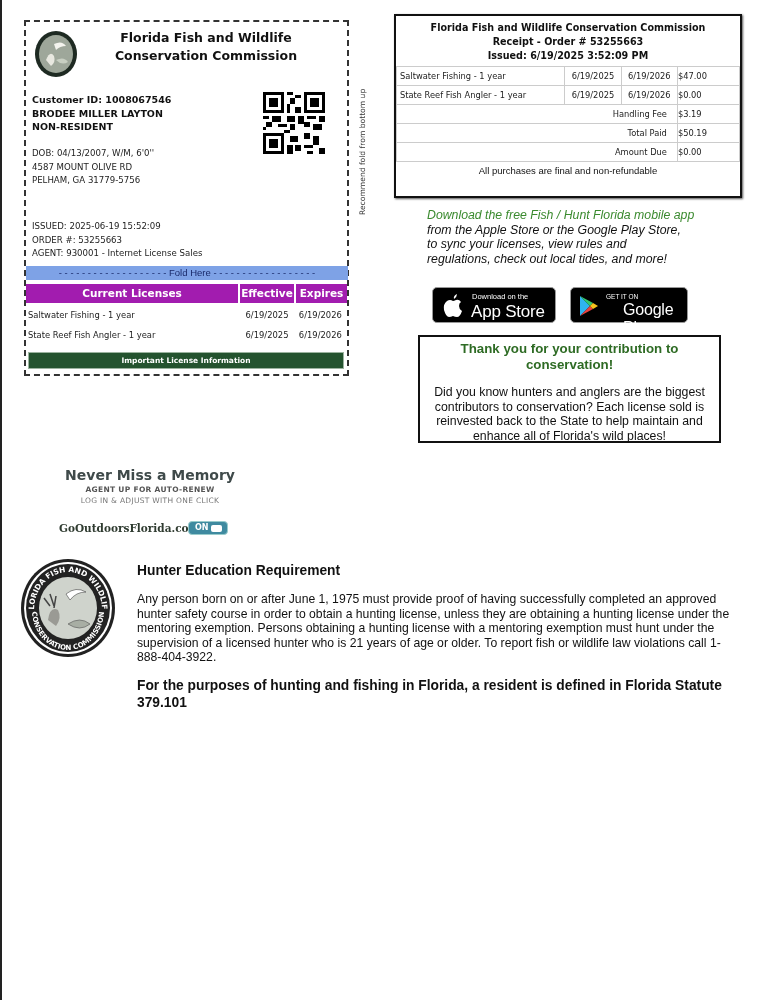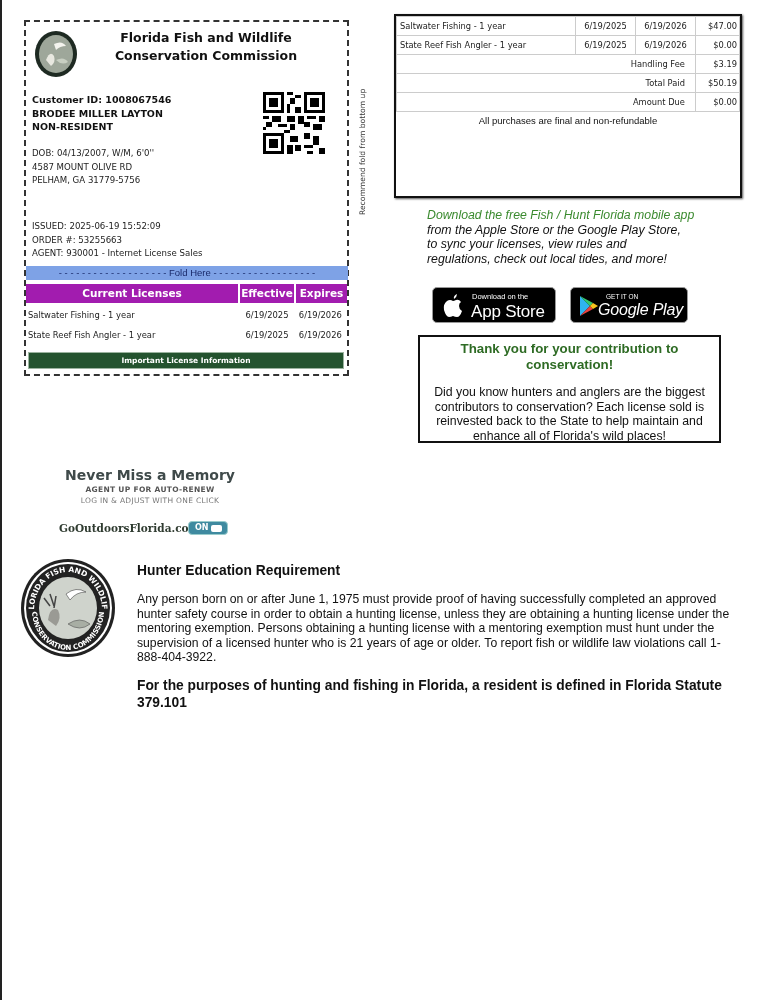"Florida Fish and Wildlife Conservation" div.r-title { html: none -> <div> <div>Florida Fish and Wildlife Conservation Commission</div> <div>Receipt - Order # 53255663</div> <div>Issued: 6/19/2025 3:52:09 PM</div> </div> }
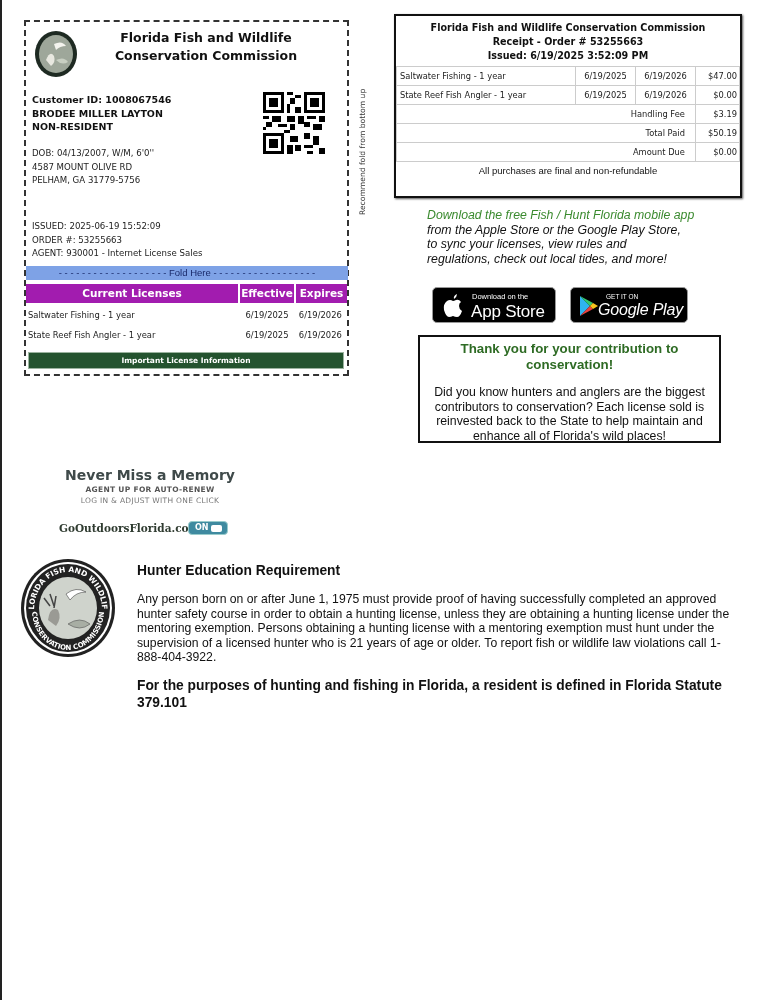"$47.00" .r-table td.r { padding-right: 2px -> 18px; text-align: right -> left }
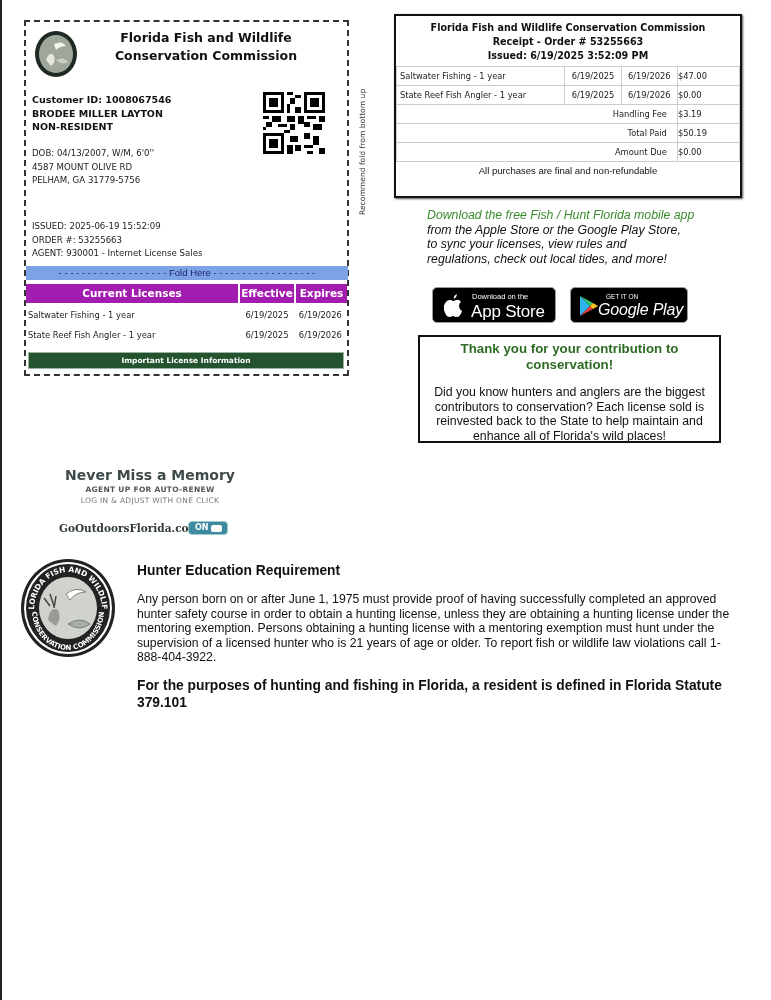"Google Play" span.big { font-style: italic -> none; left: 27px -> 52px }
